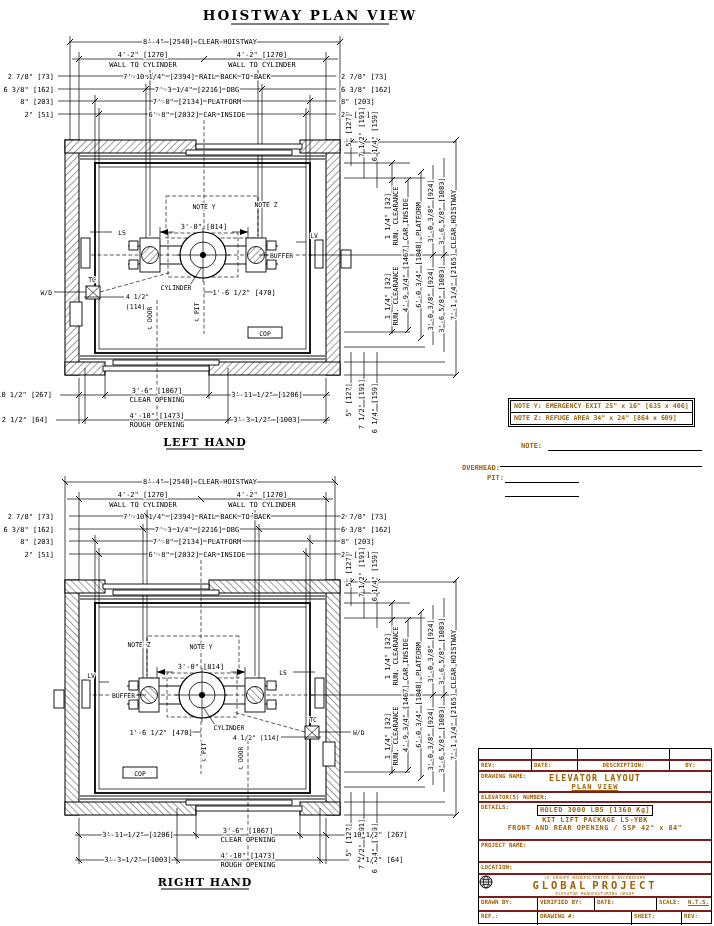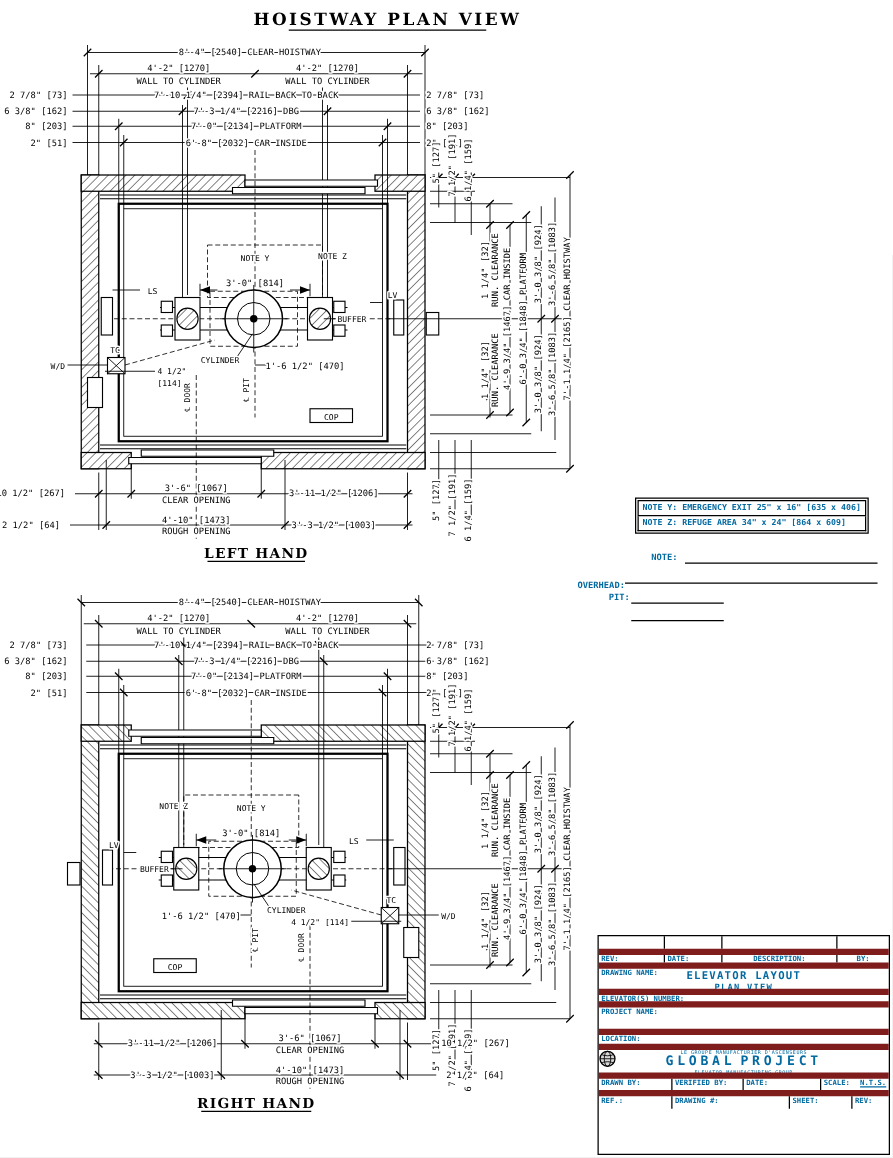"HOISTWAY PLAN VIEW" #page { color: #0369a1 -> #a16207 }
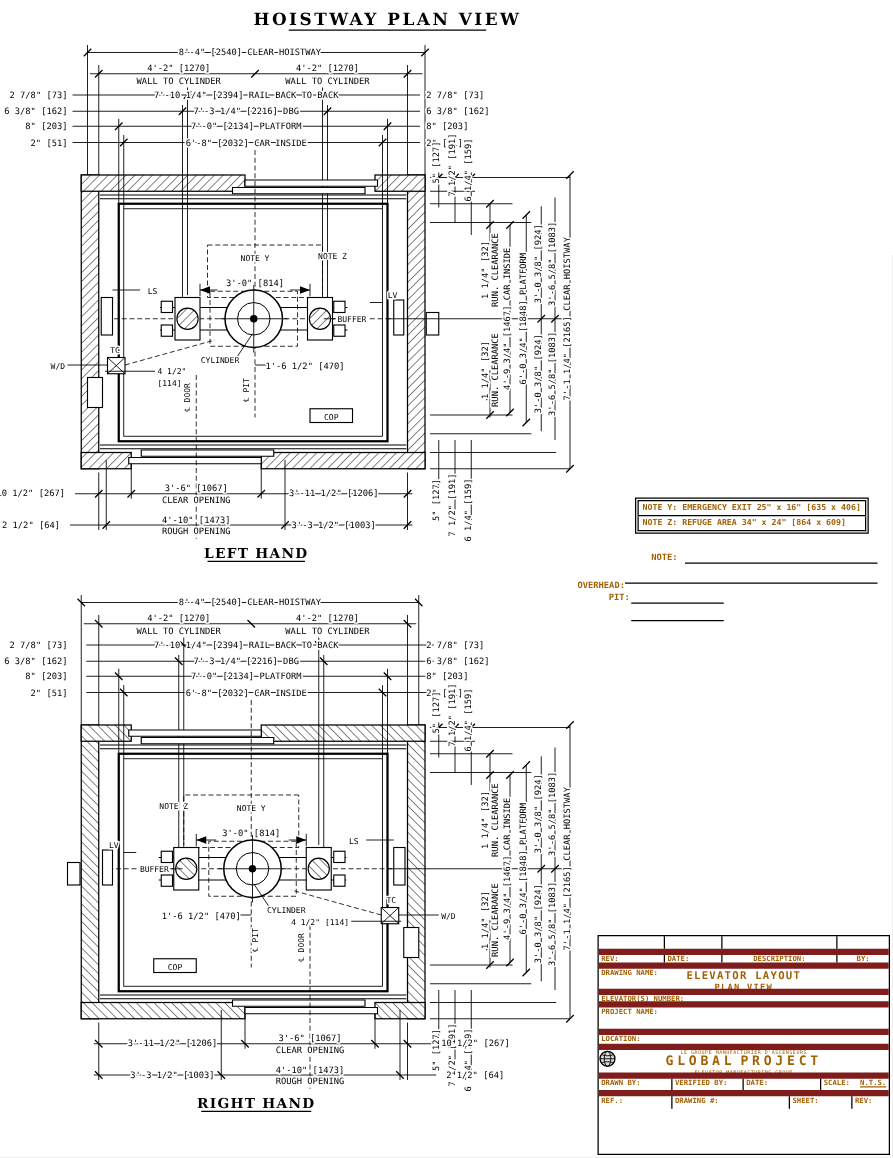"ELEVATOR LAYOUT" .tb .row { border-top: 5px solid #7f1d1d -> 2px solid #7f1d1d }
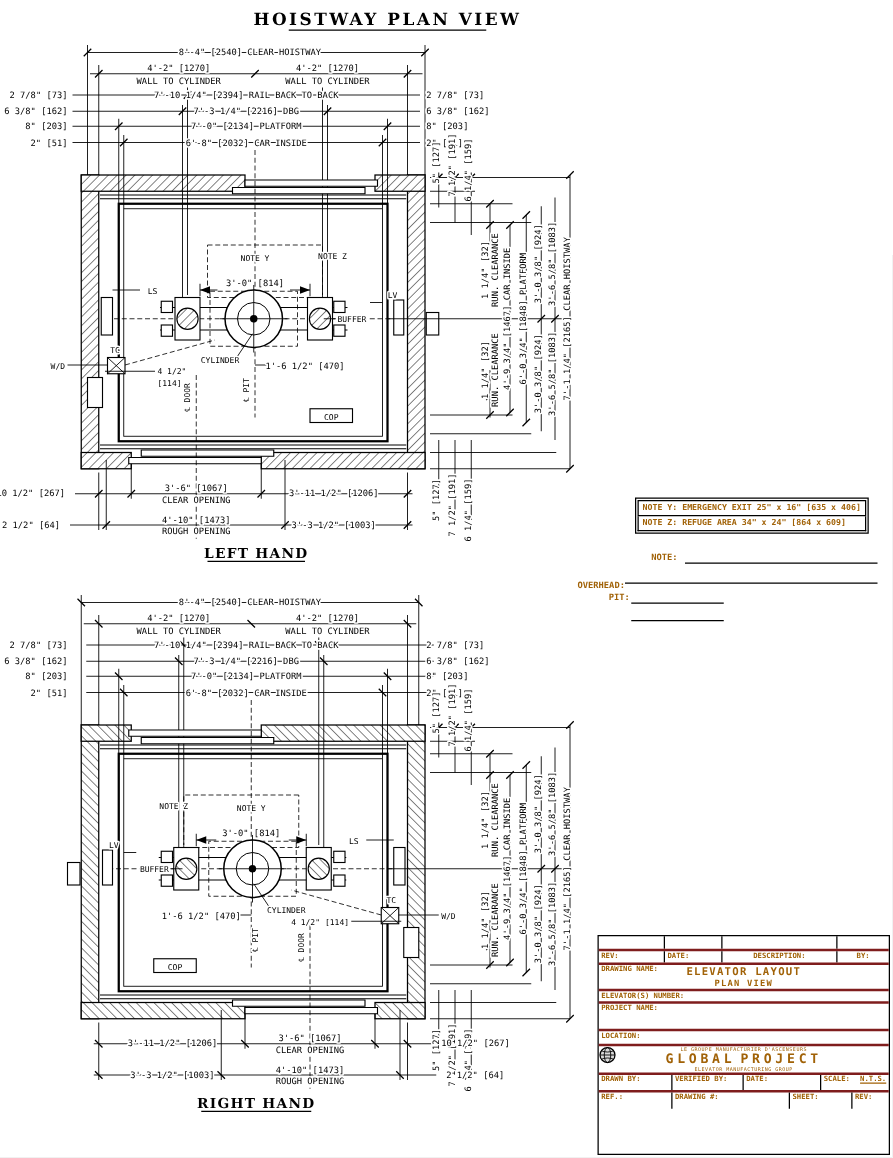"PLAN VIEW" .dn2 { text-decoration: none -> underline }
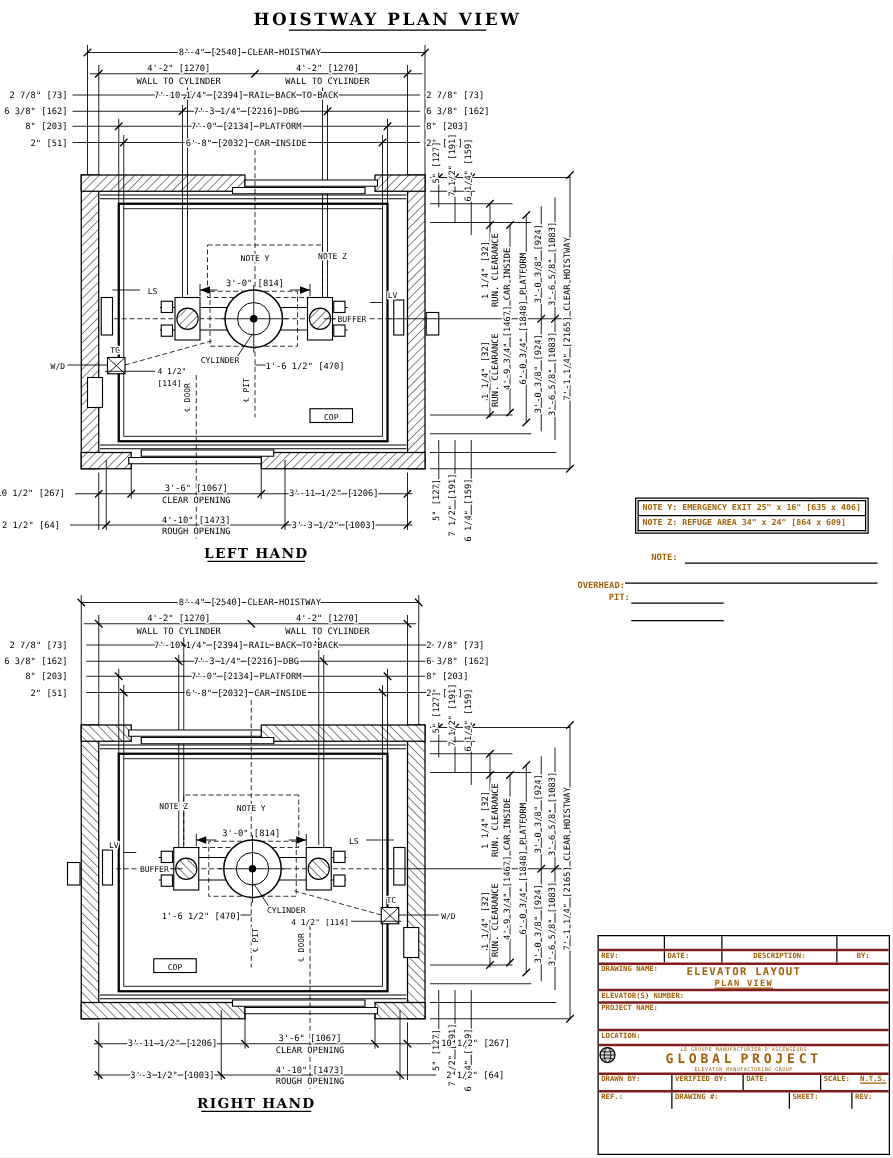"HOLED 3000 LBS [1360 Kg]" div.row { html: none -> <div> <span>DETAILS:</span> <div><span>HOLED 3000 LBS [1360 Kg]</span></div> <div>KIT LIFT PACKAGE LS-YBK</div> <div>FRONT AND REAR OPENING / SSP 42" x 84"</div> </div> }
